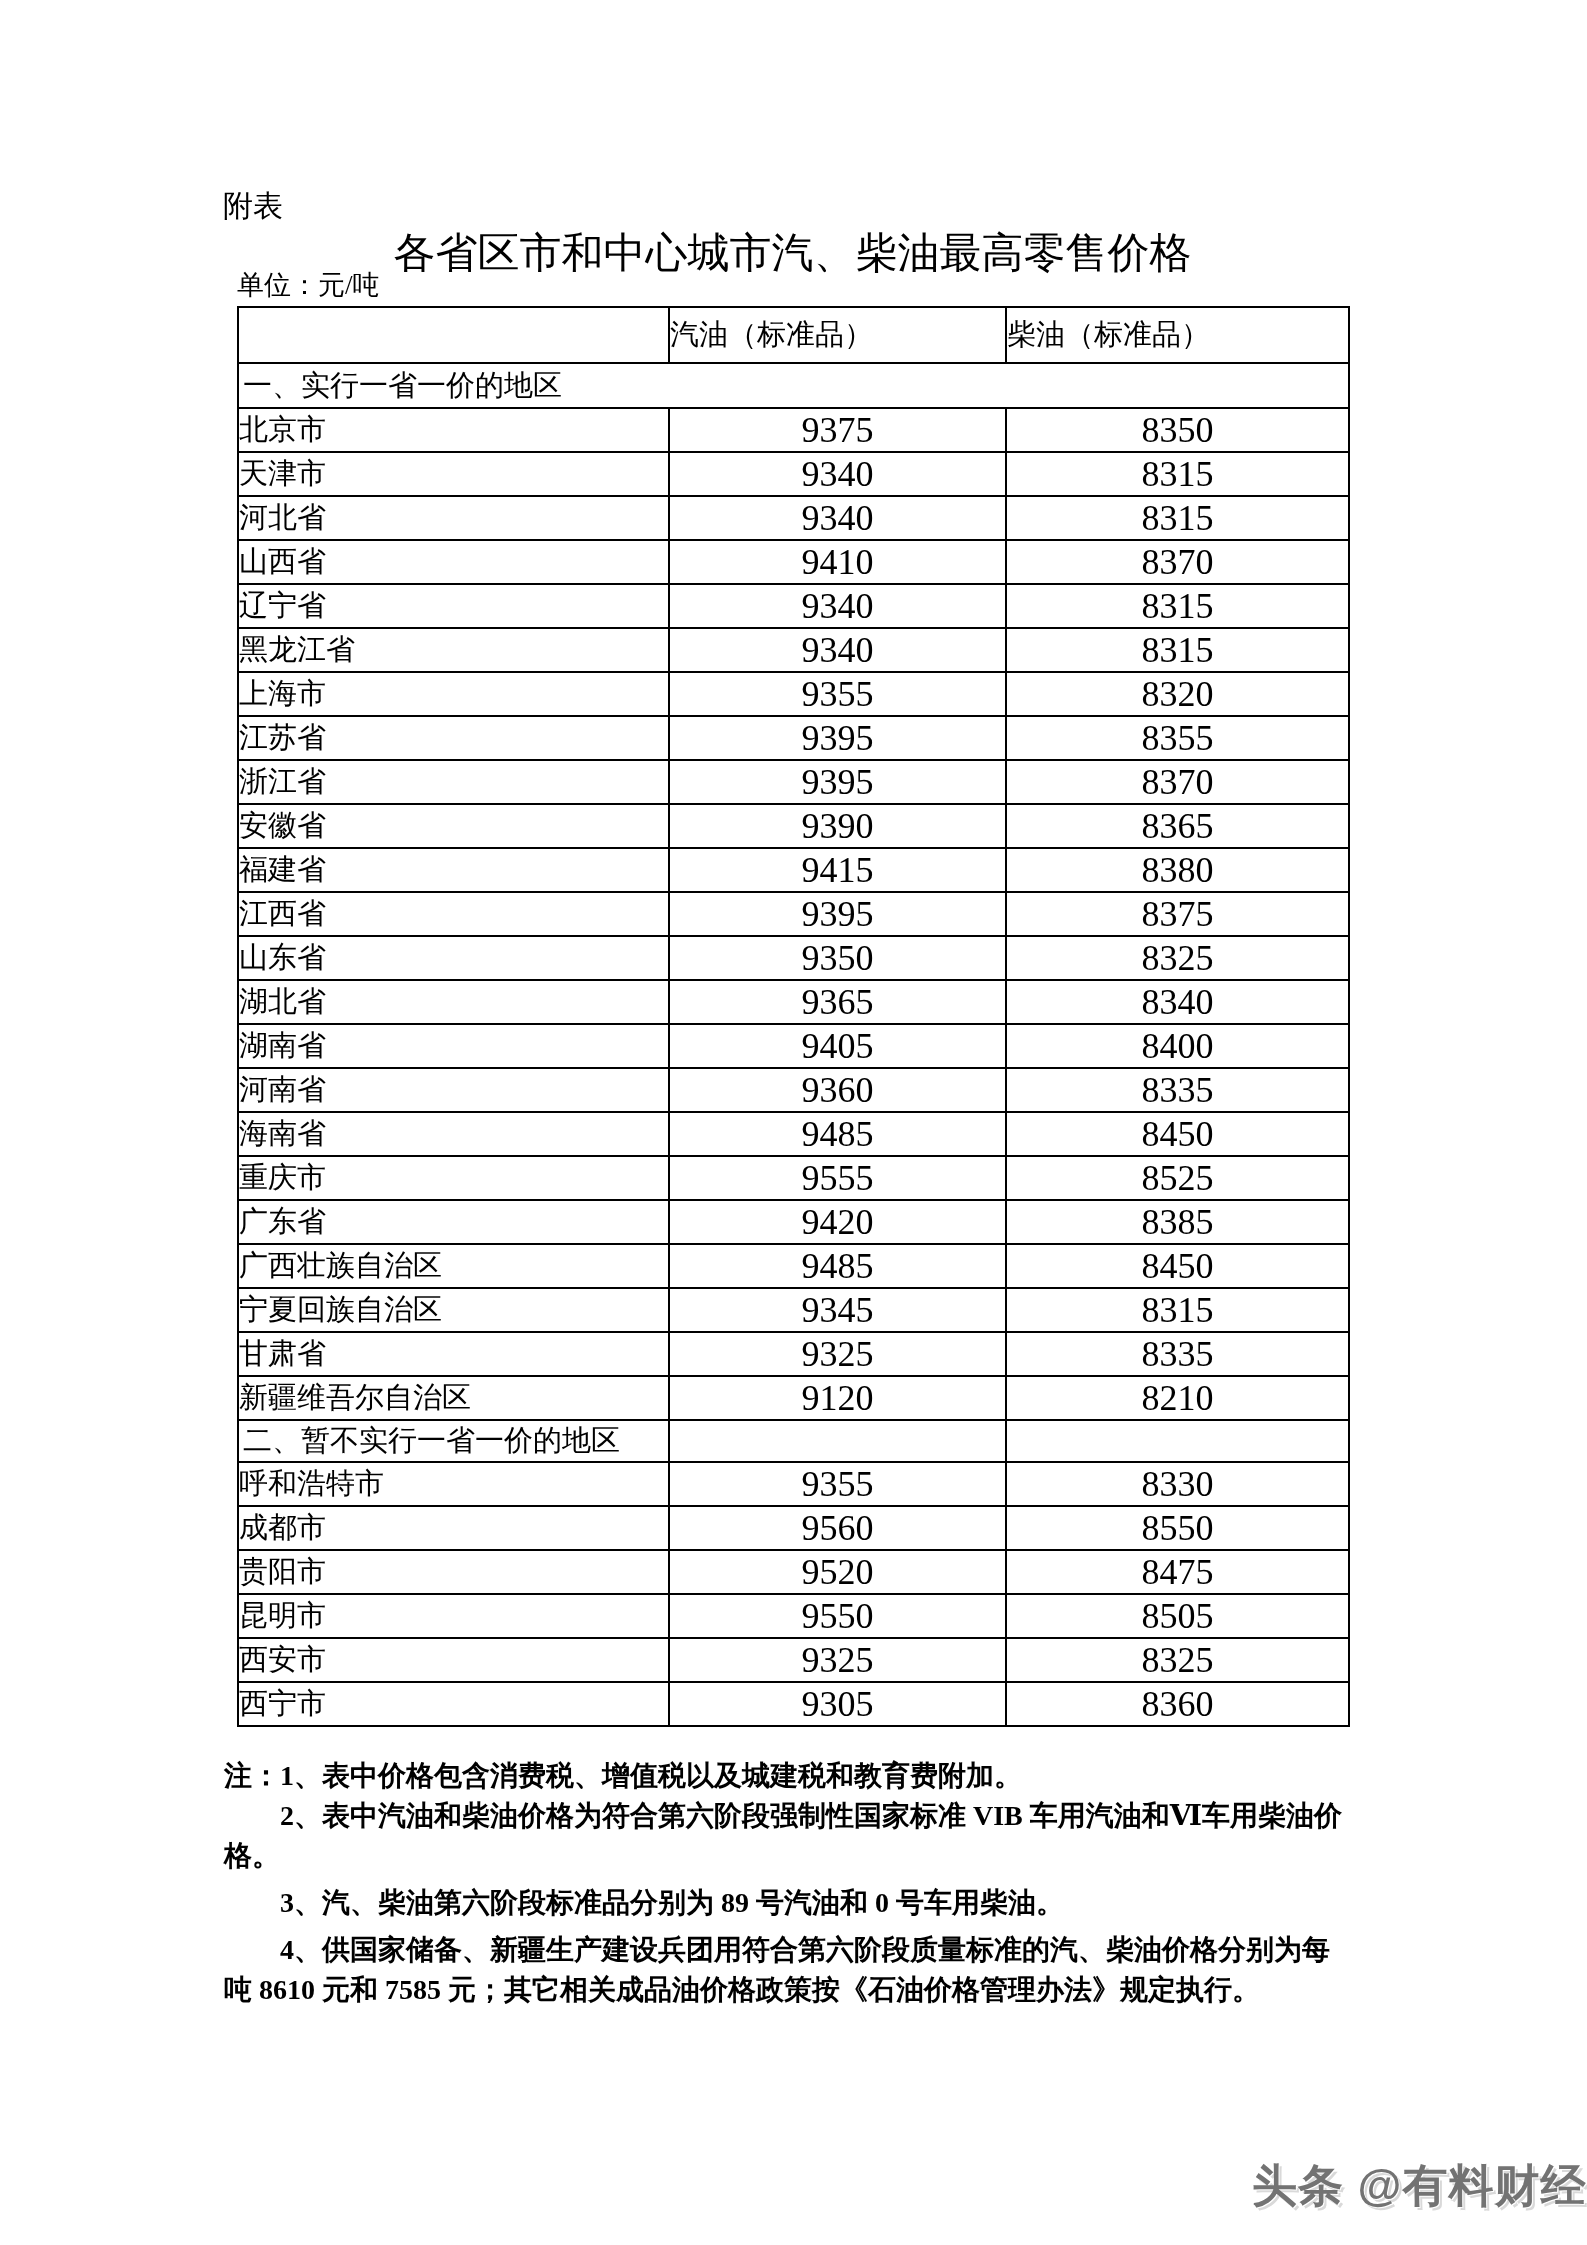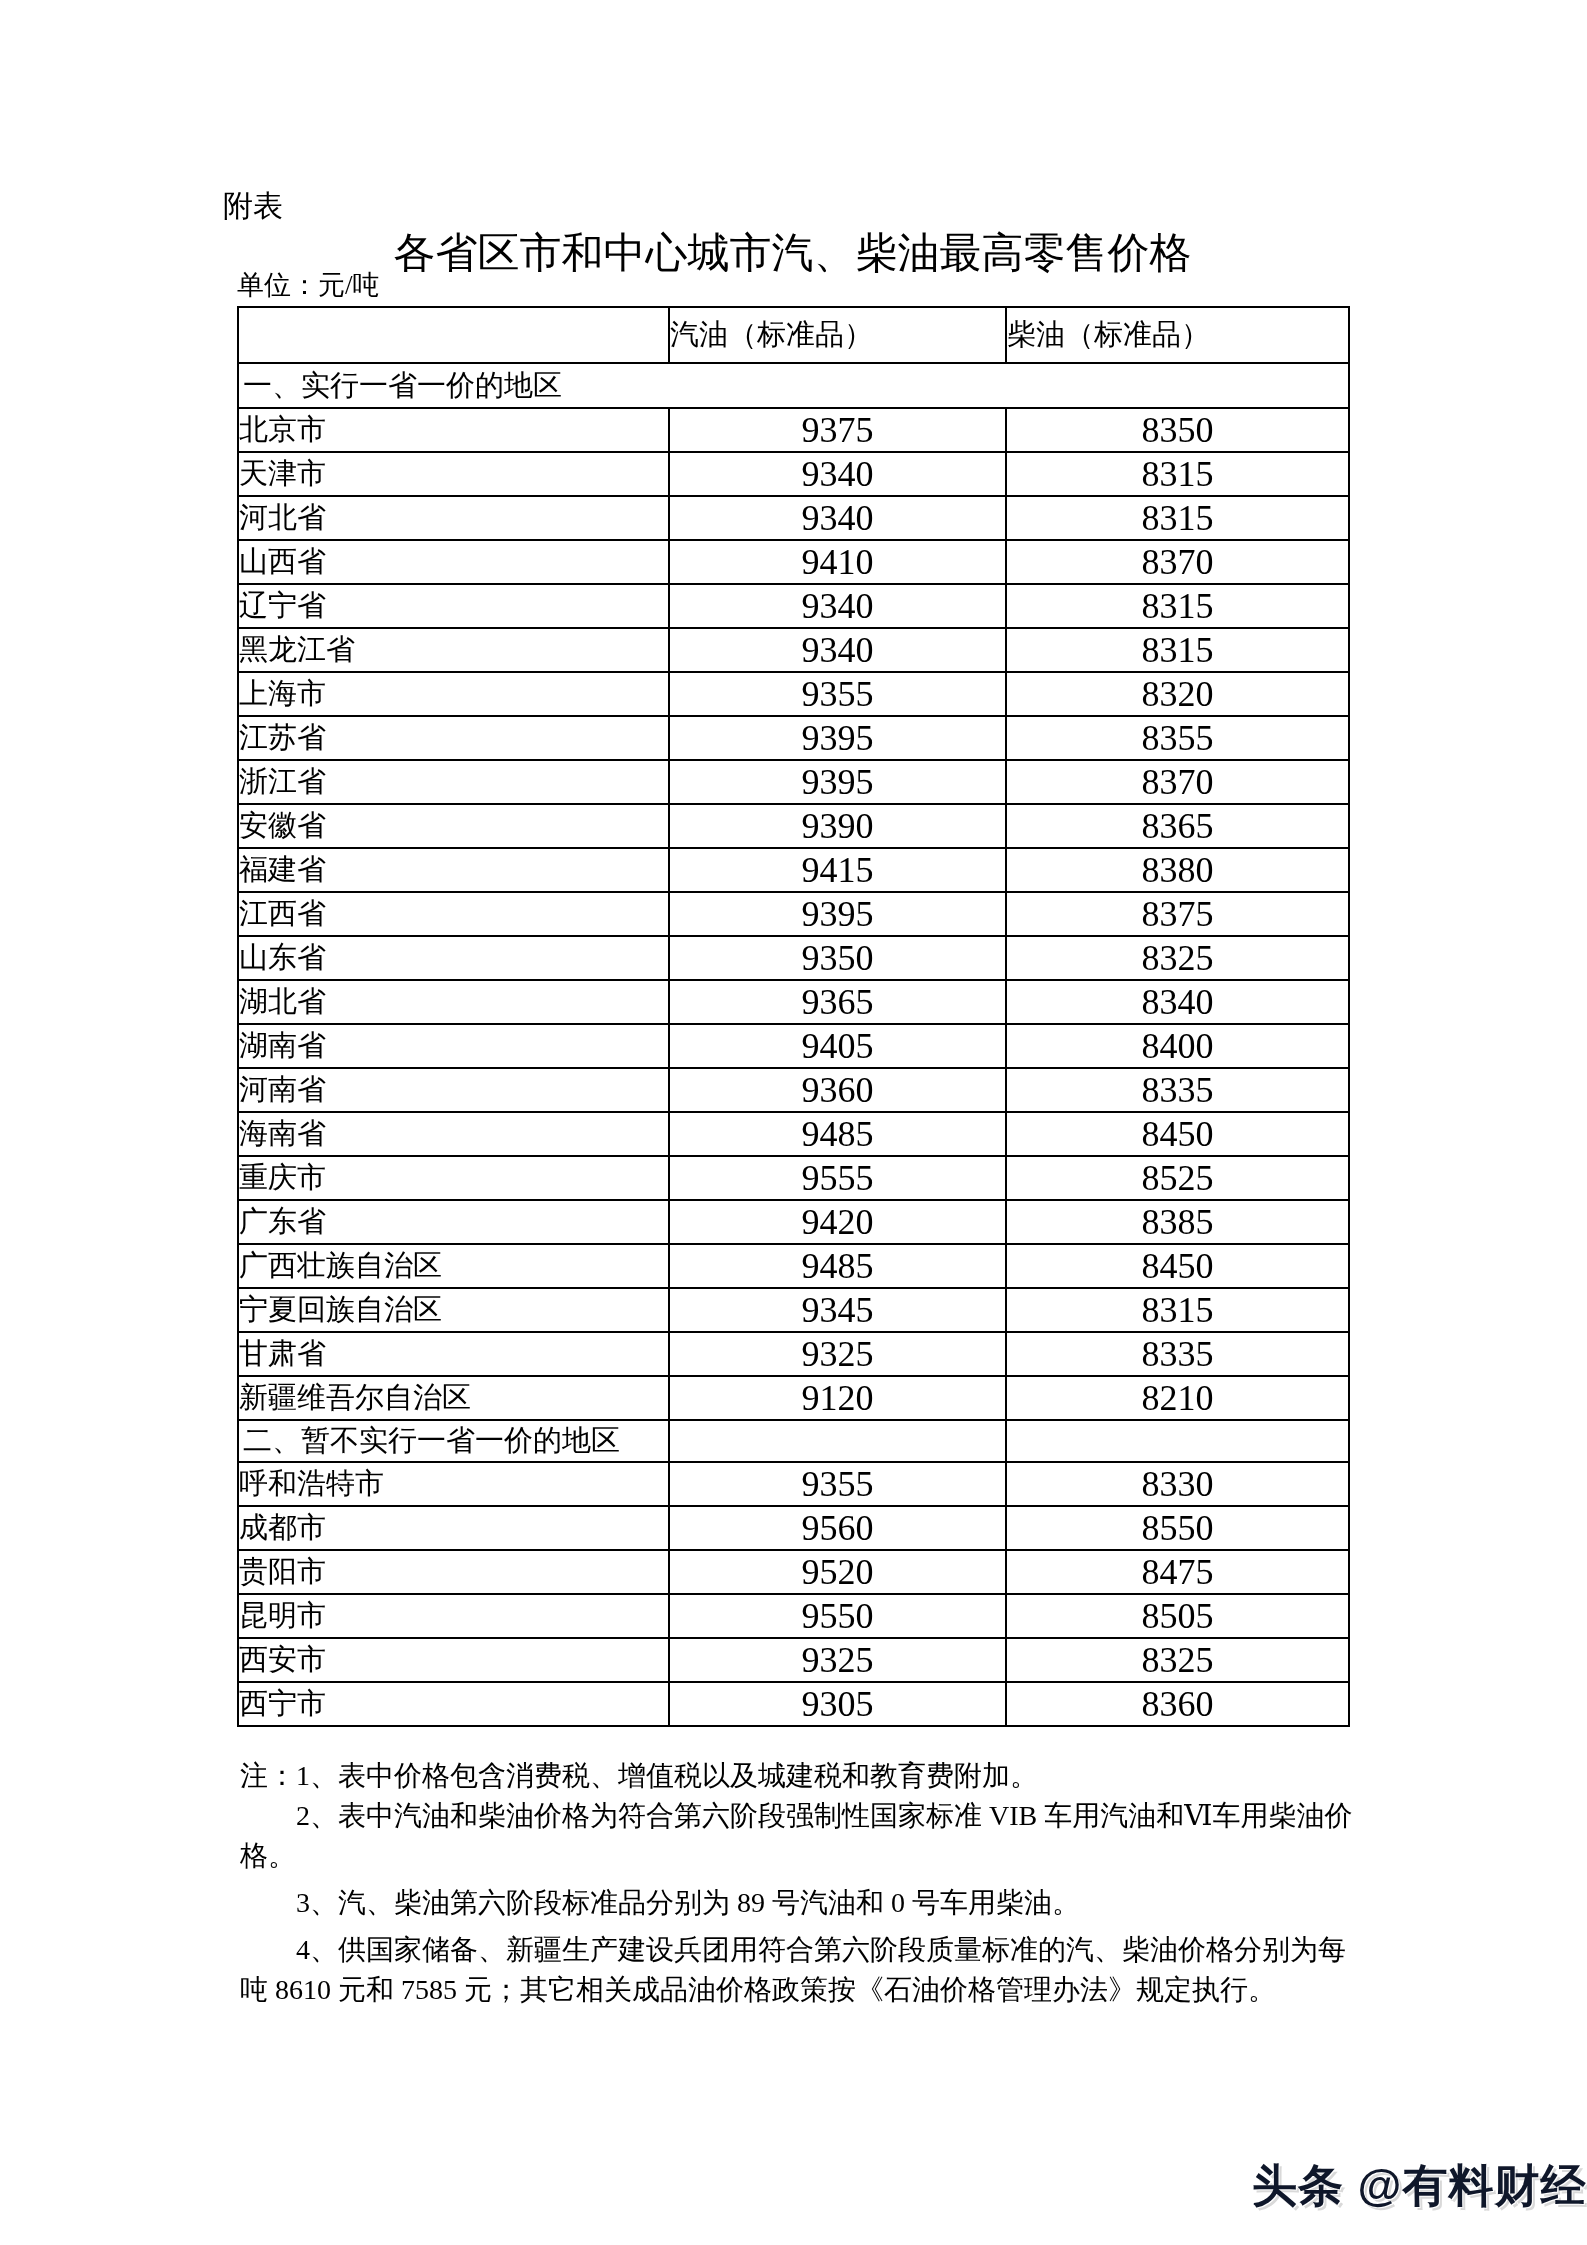"注：1、表中价格包含消费税、增值税以及城建税和教育费附加。" .notes { font-weight: none -> bold; left: 240px -> 224px }
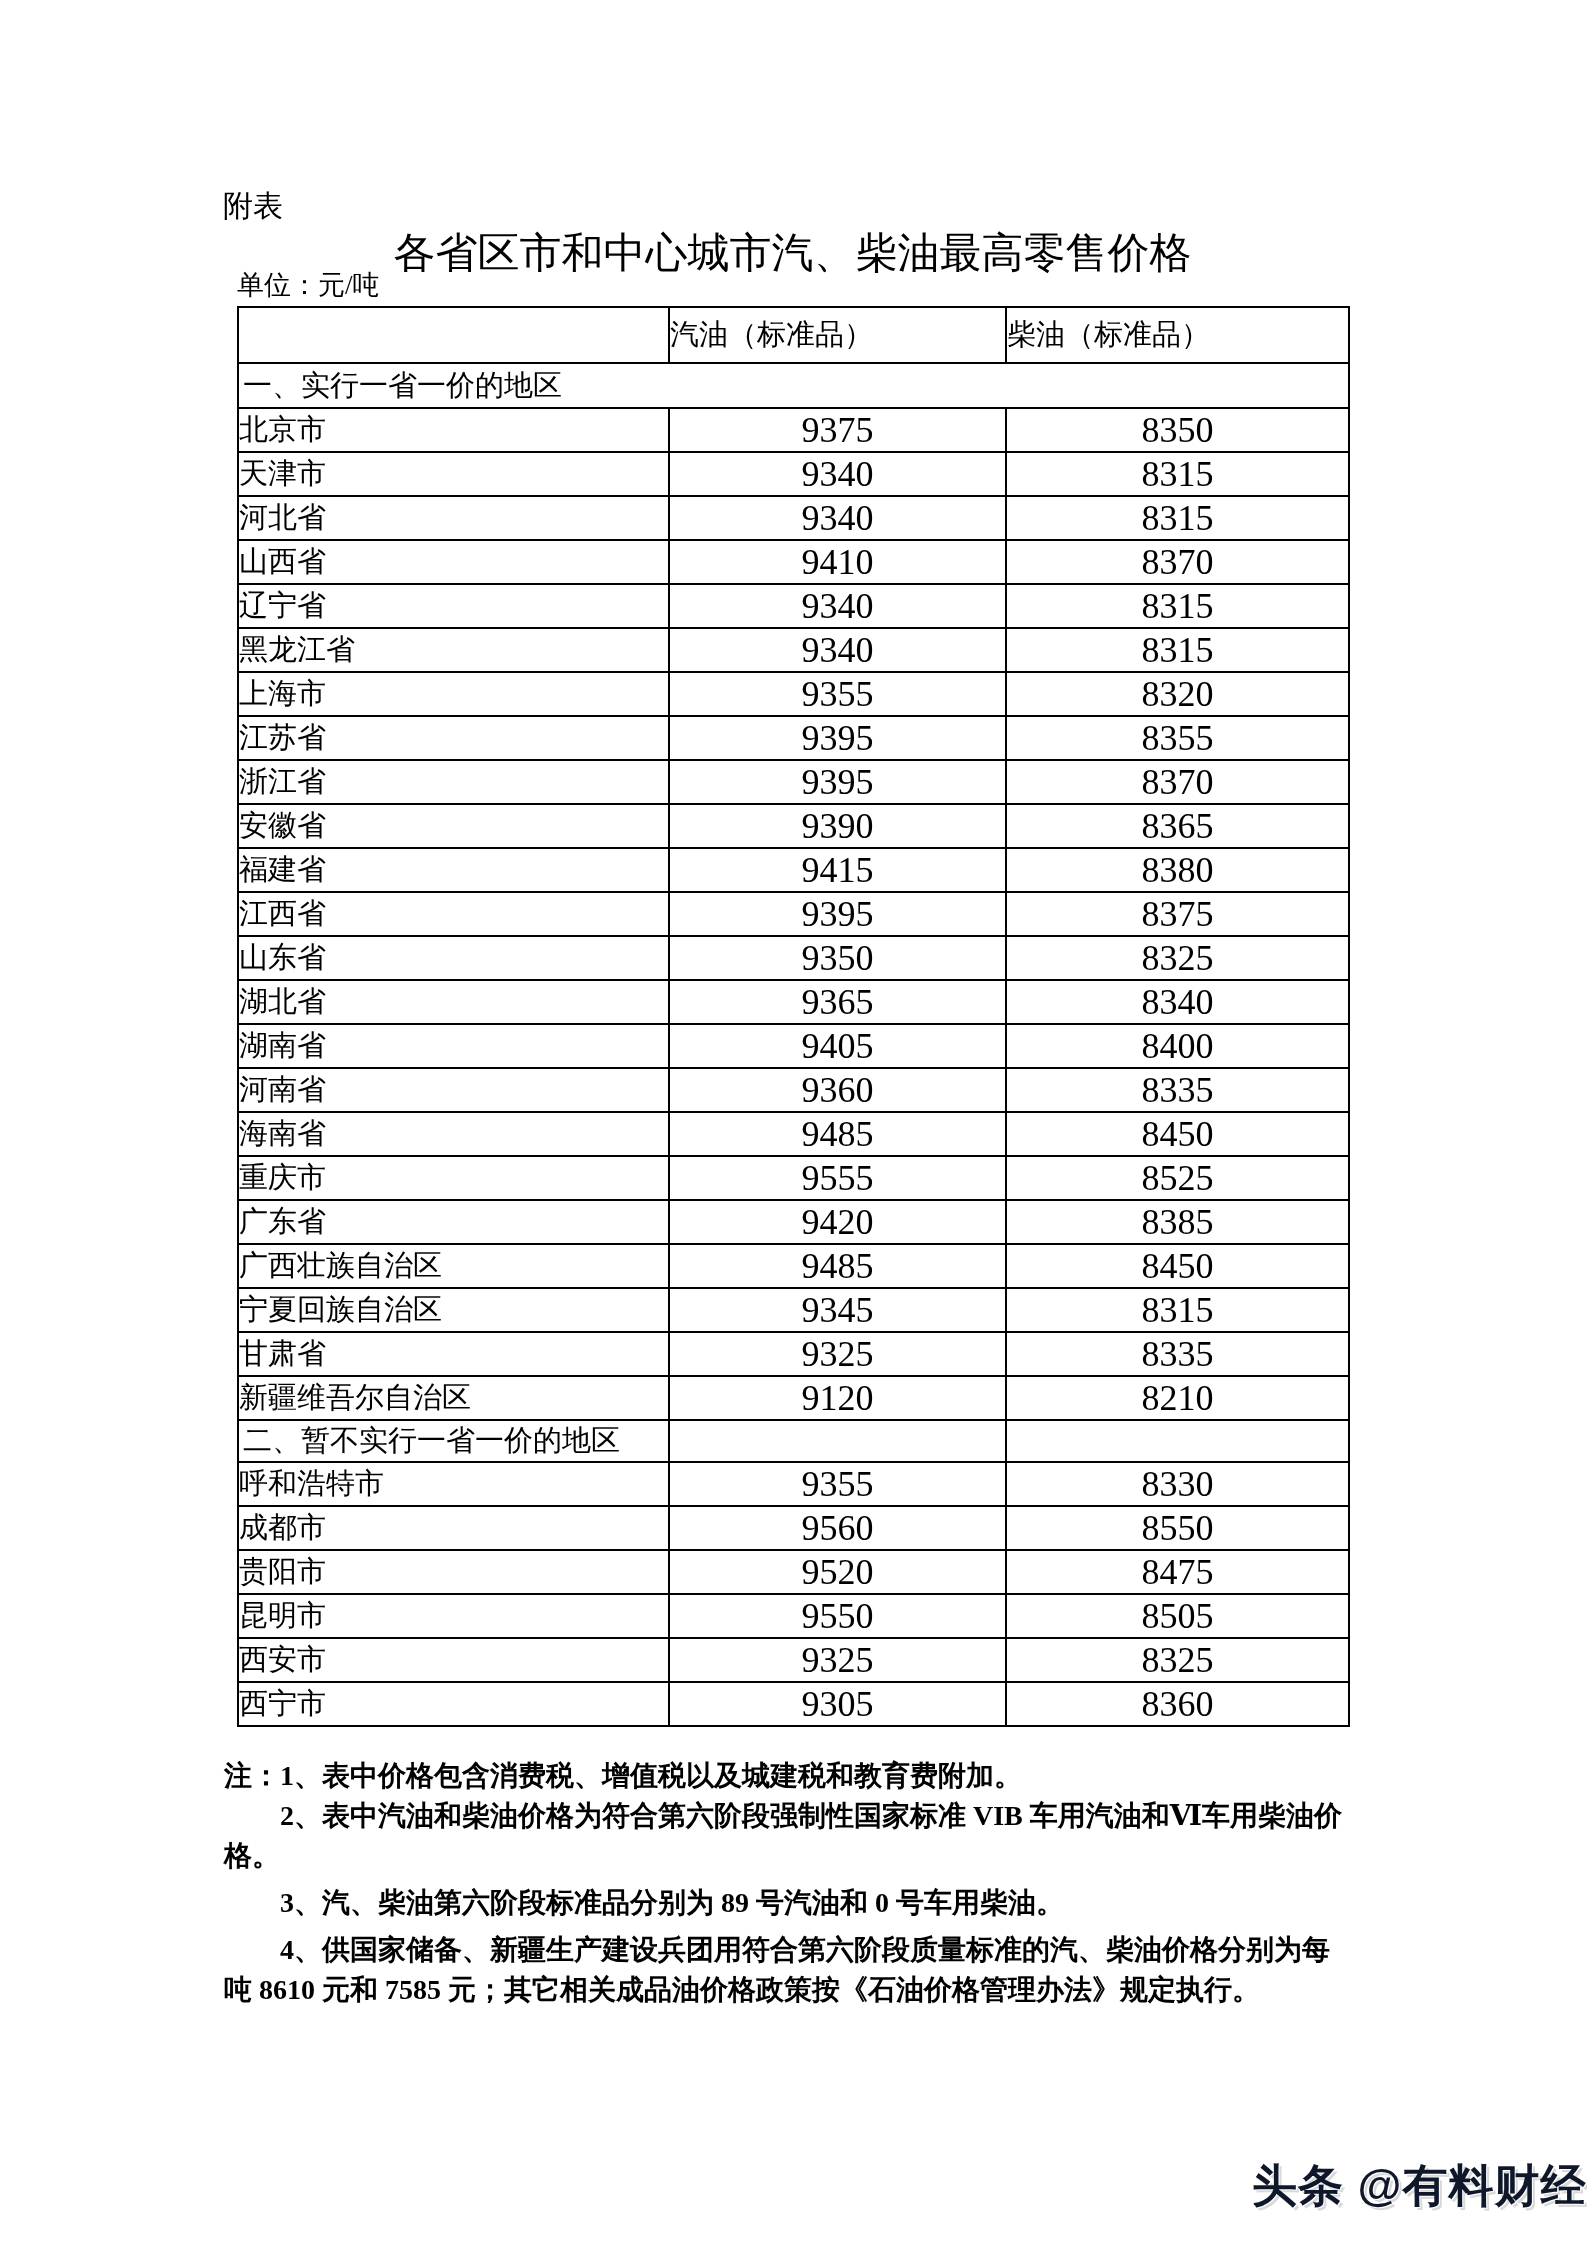"头条 @有料财经" .watermark { color: #0f172a -> #737373 }
